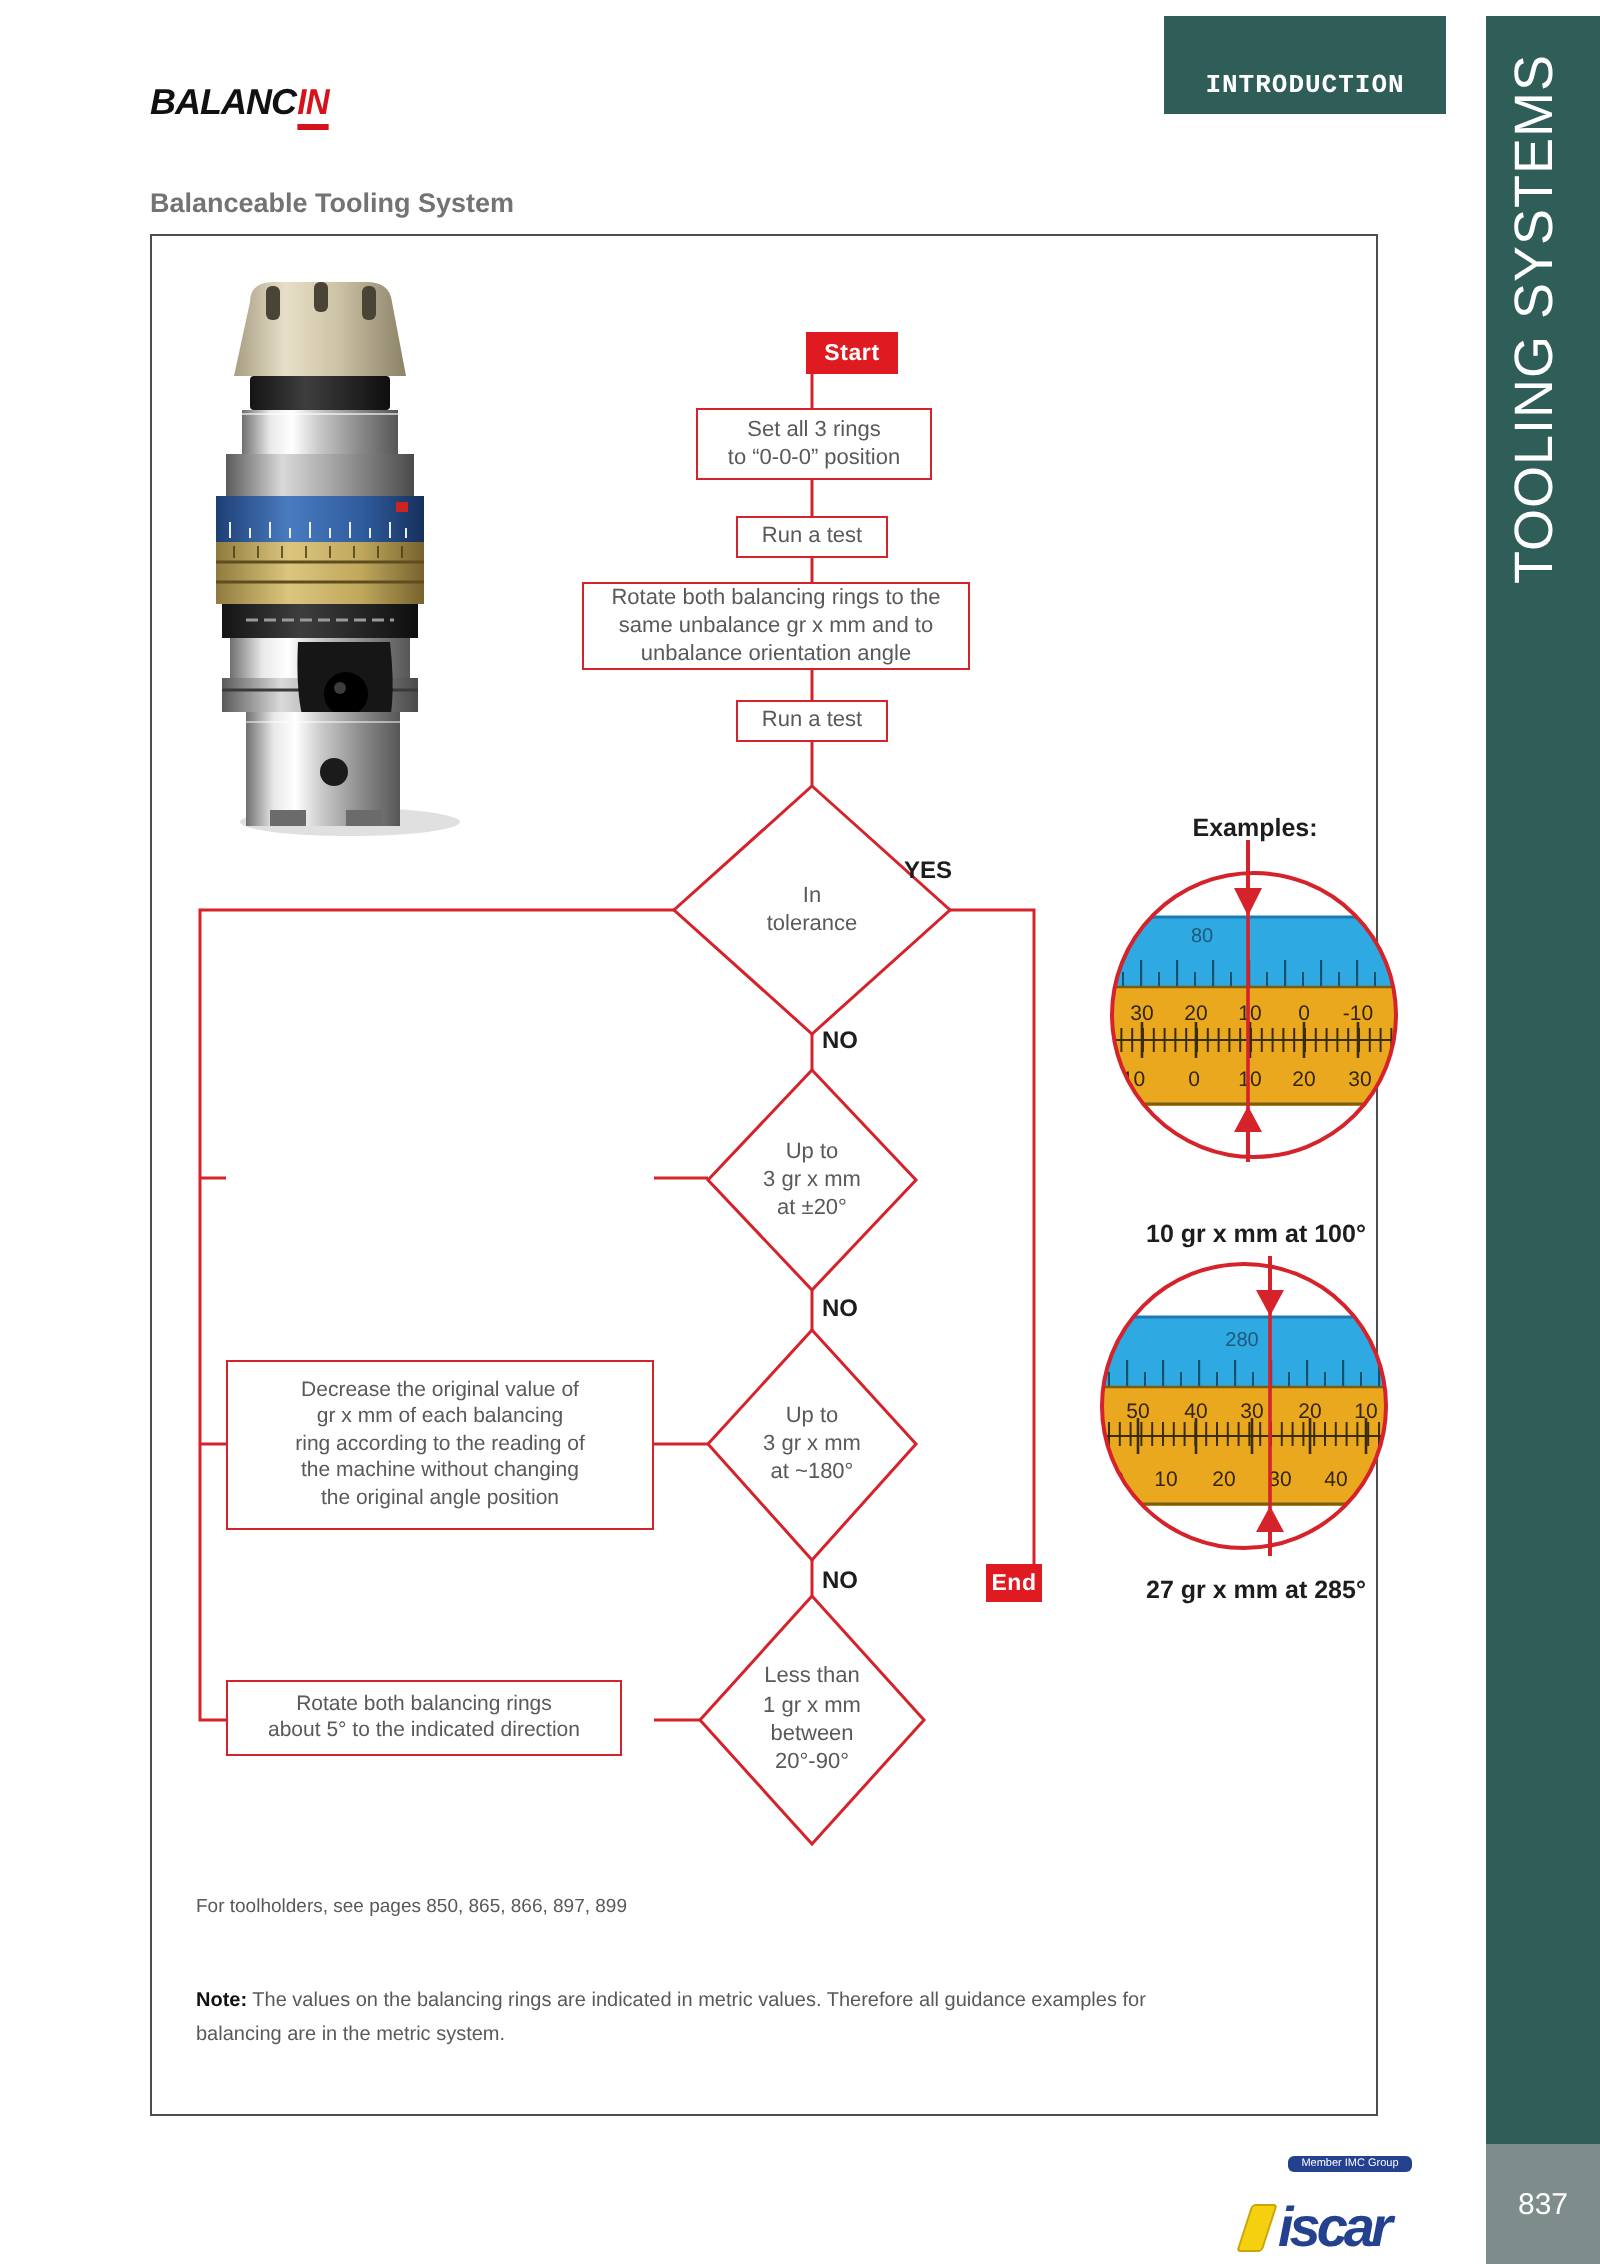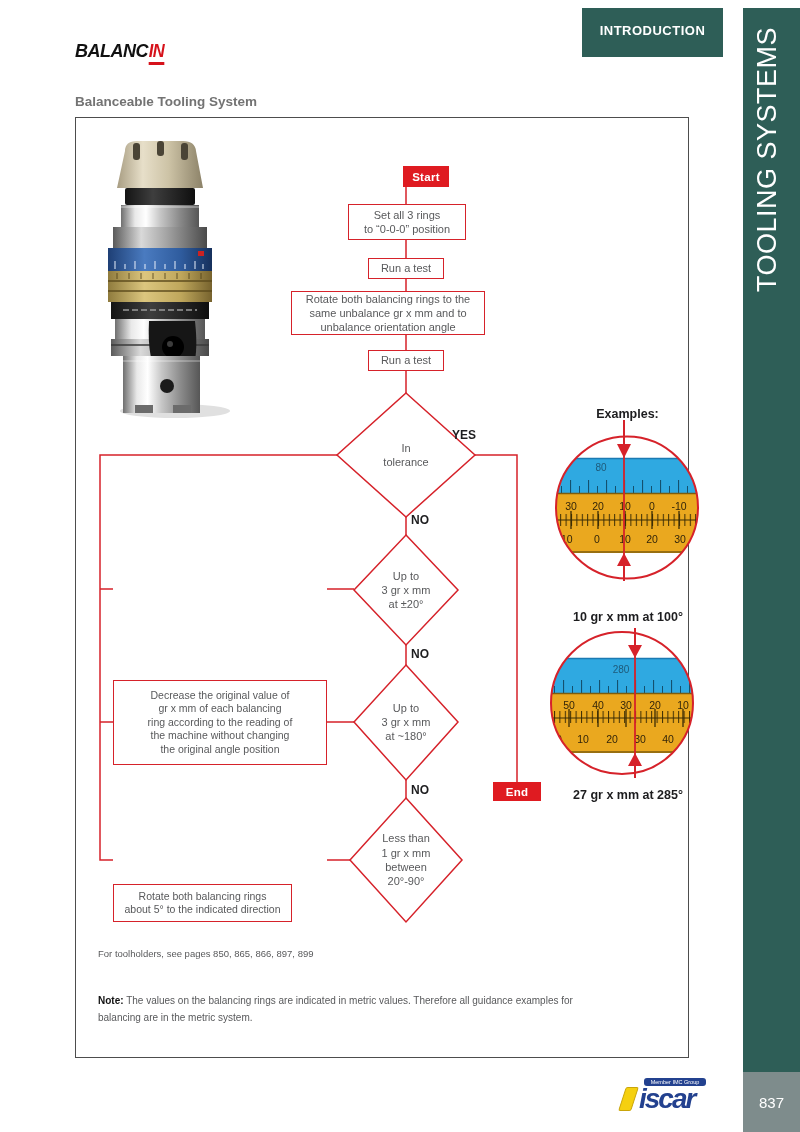"INTRODUCTION" .intro-tab { font-family: none -> Liberation Mono, monospace; padding-bottom: 19px -> 7px }
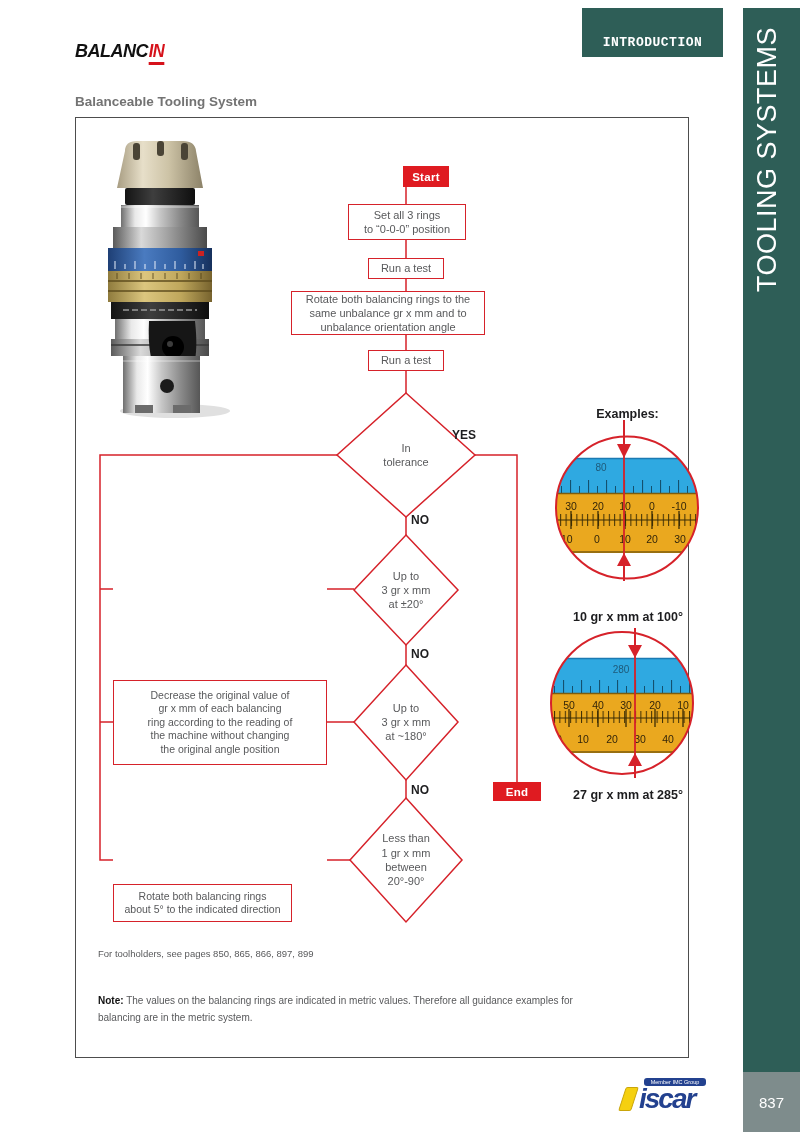"End" div.node { width: 48px -> 28px }
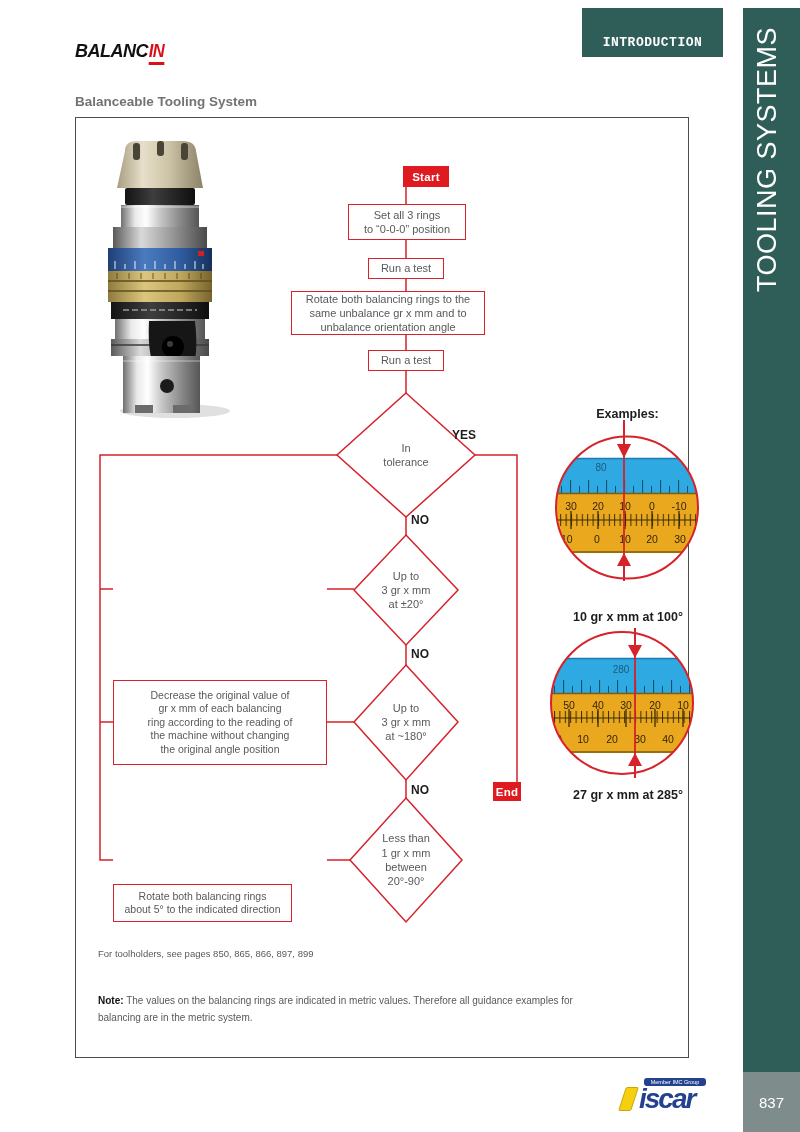"Rotate both balancing rings" div.node { margin-top: 44px -> none; width: 179px -> 198px }
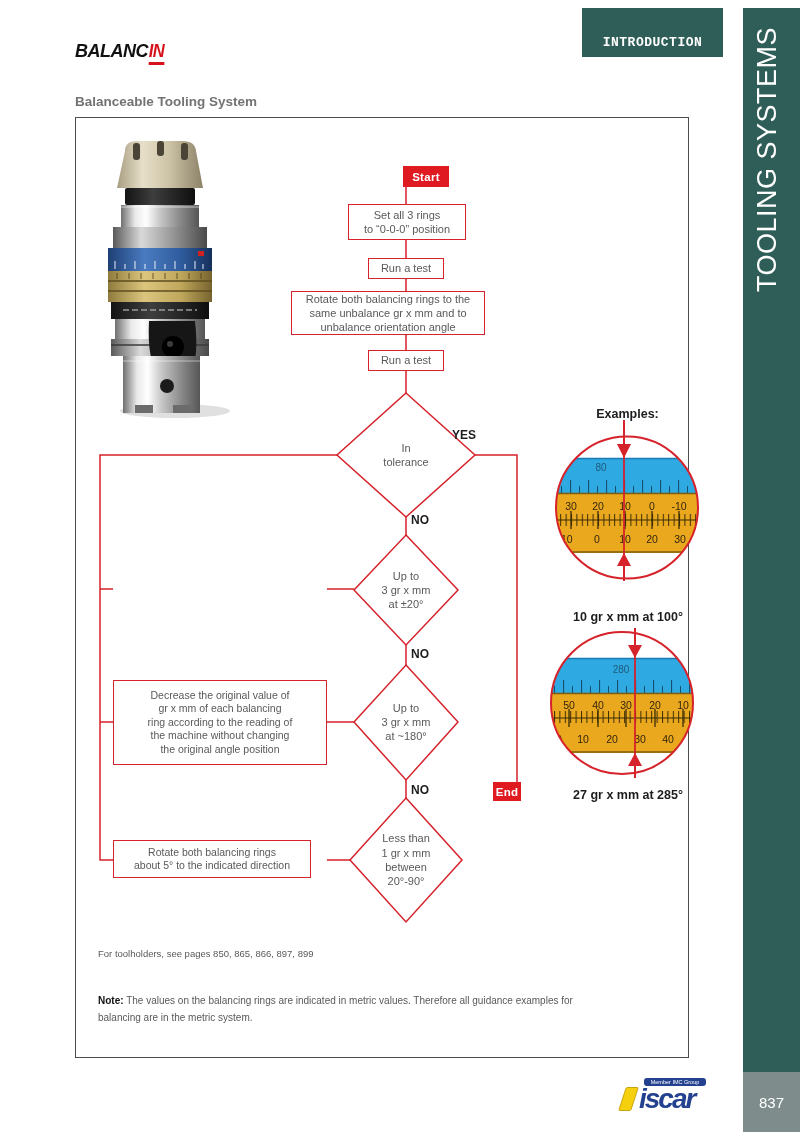"iscar" .iscar-word { margin-top: none -> 15px }
